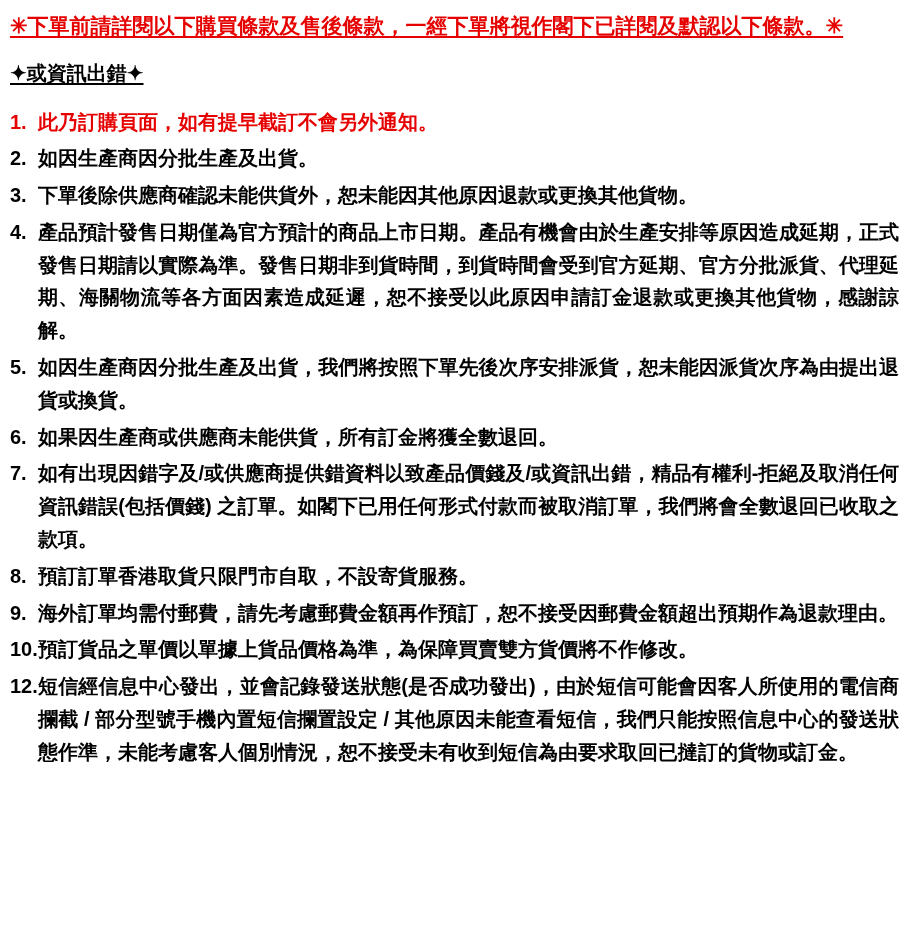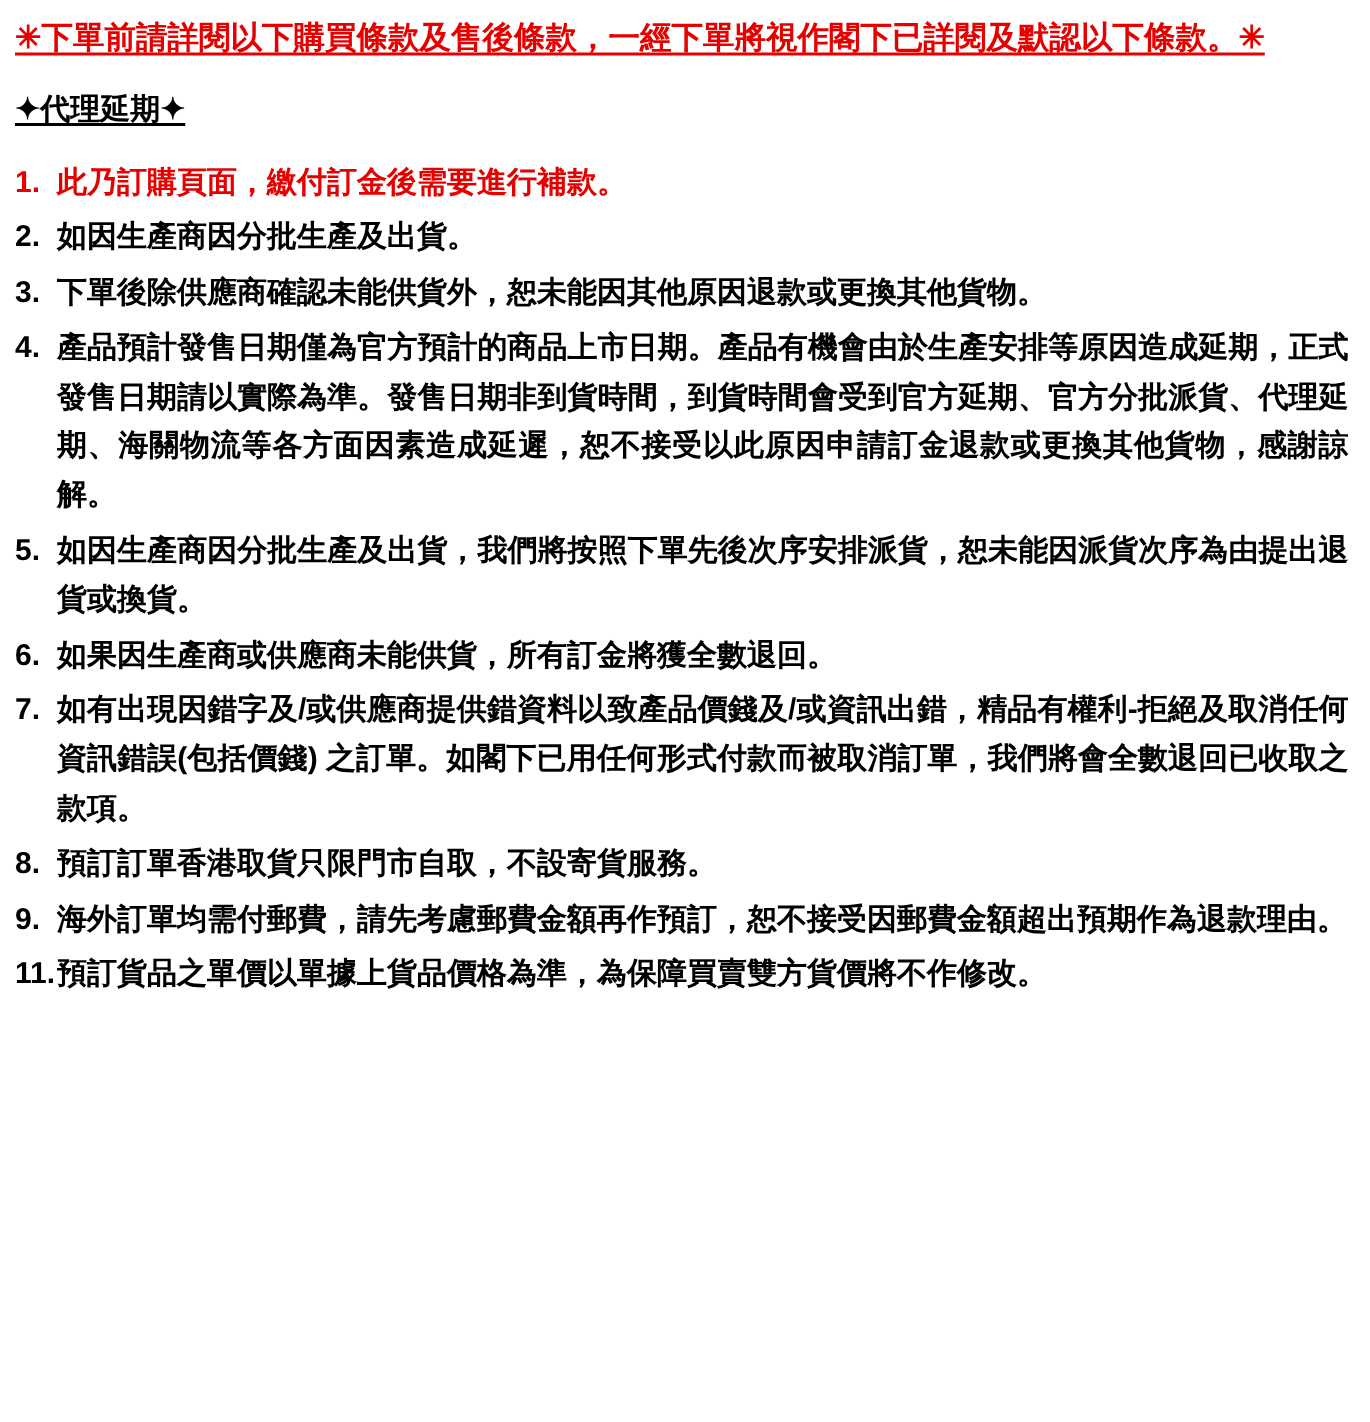"✦代理延期✦" span { text: 代理延期 -> 或資訊出錯 }
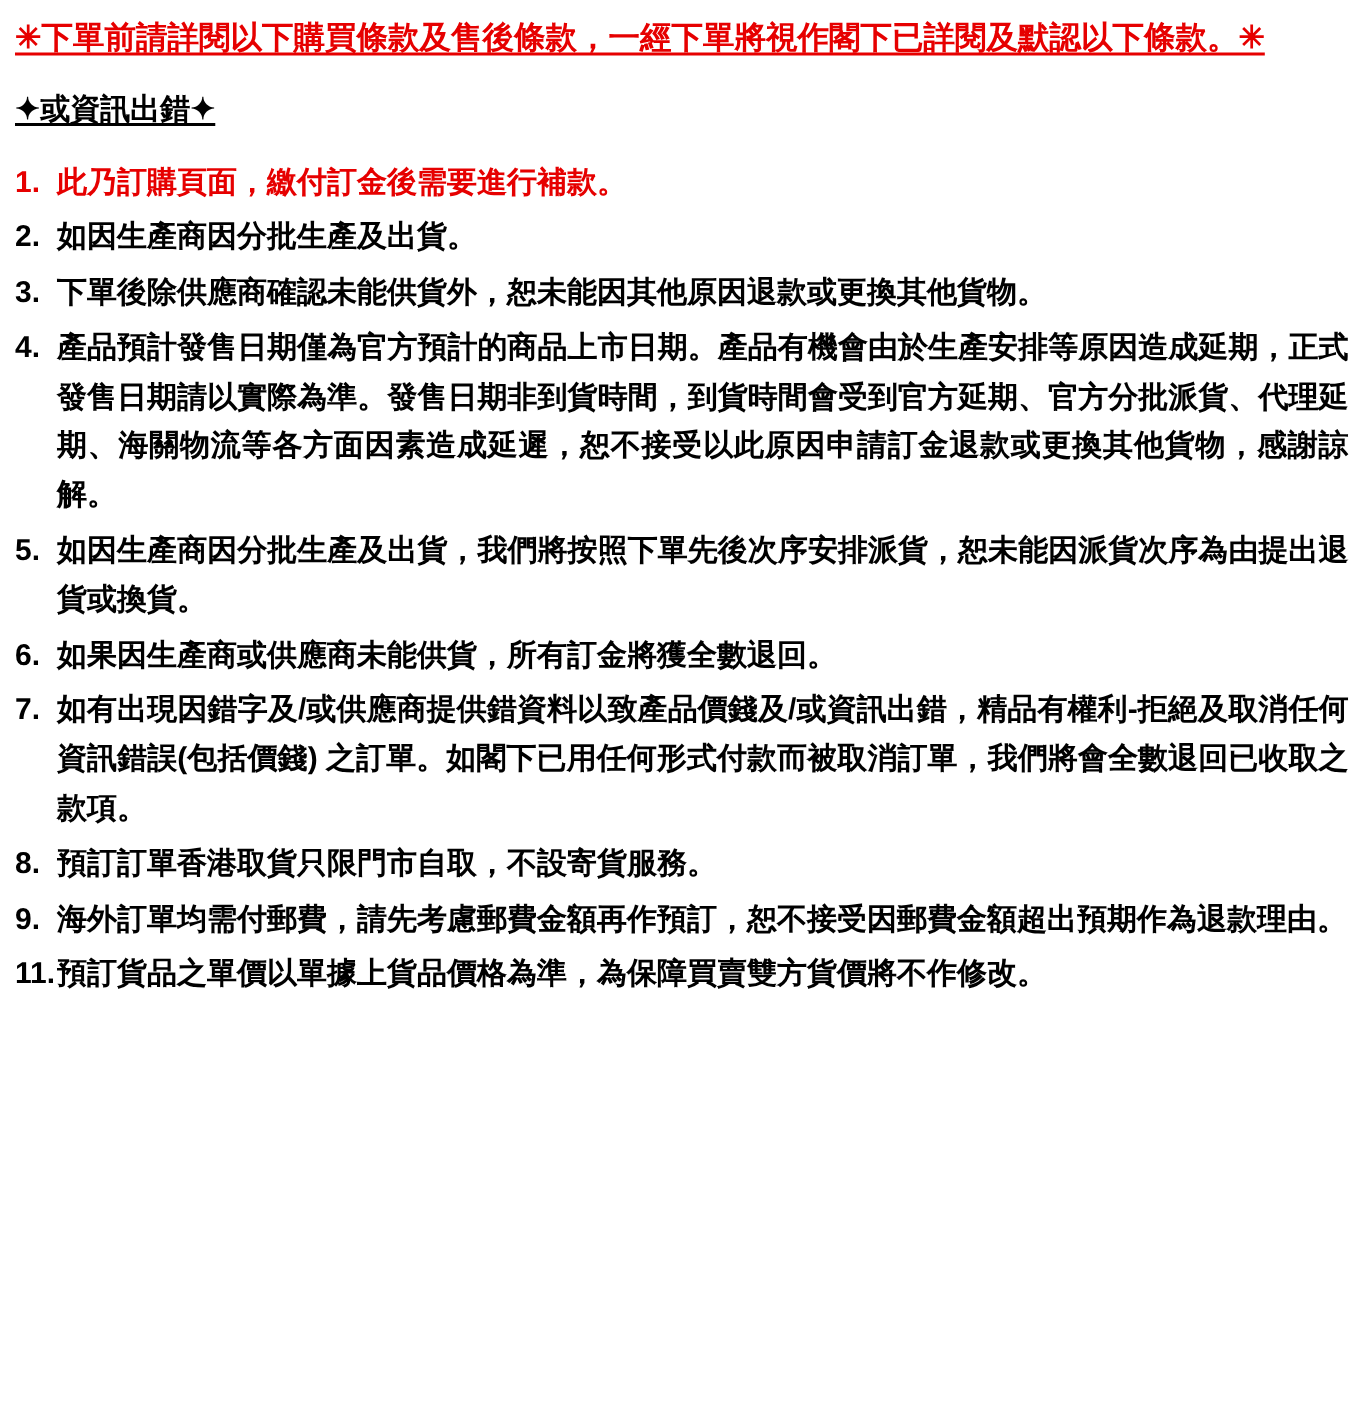"此乃訂購頁面，繳付訂金後需要進行補款。" span.seg-normal { text: 繳付訂金後需要進行補款 -> 如有提早截訂不會另外通知 }
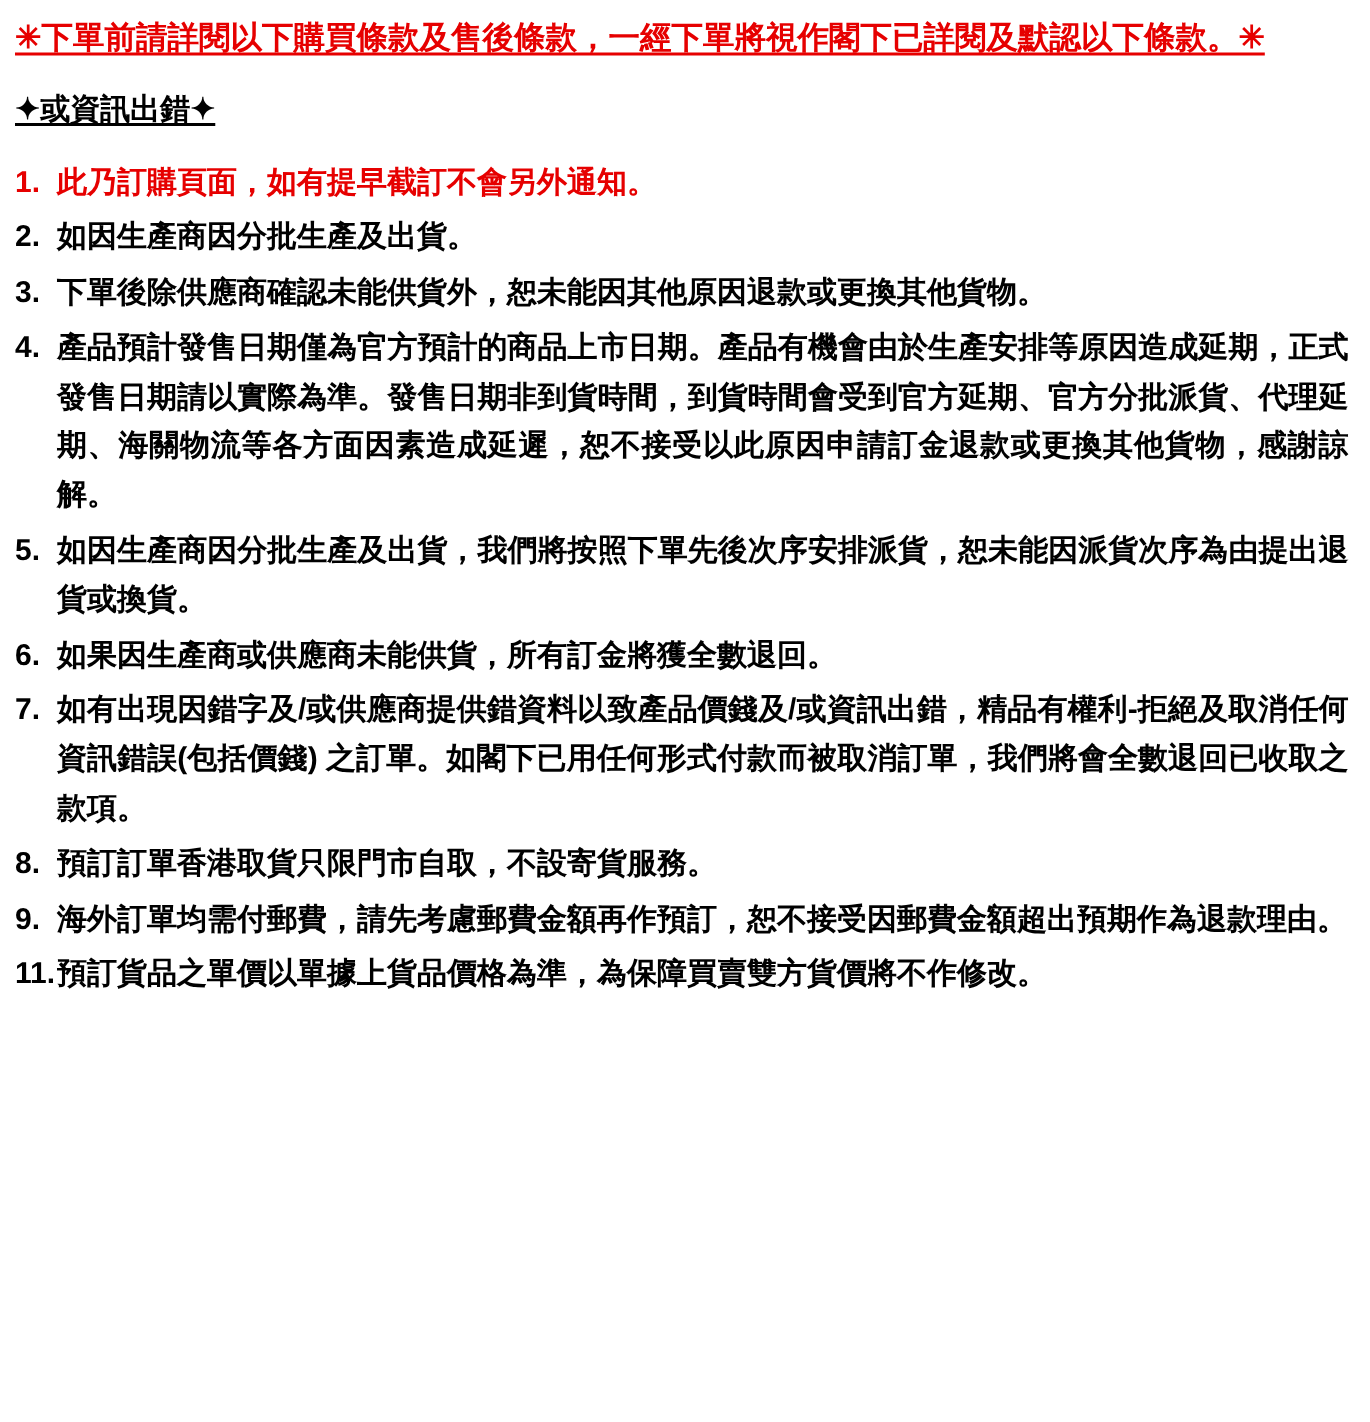"11." span.num { text: 11 -> 10 }
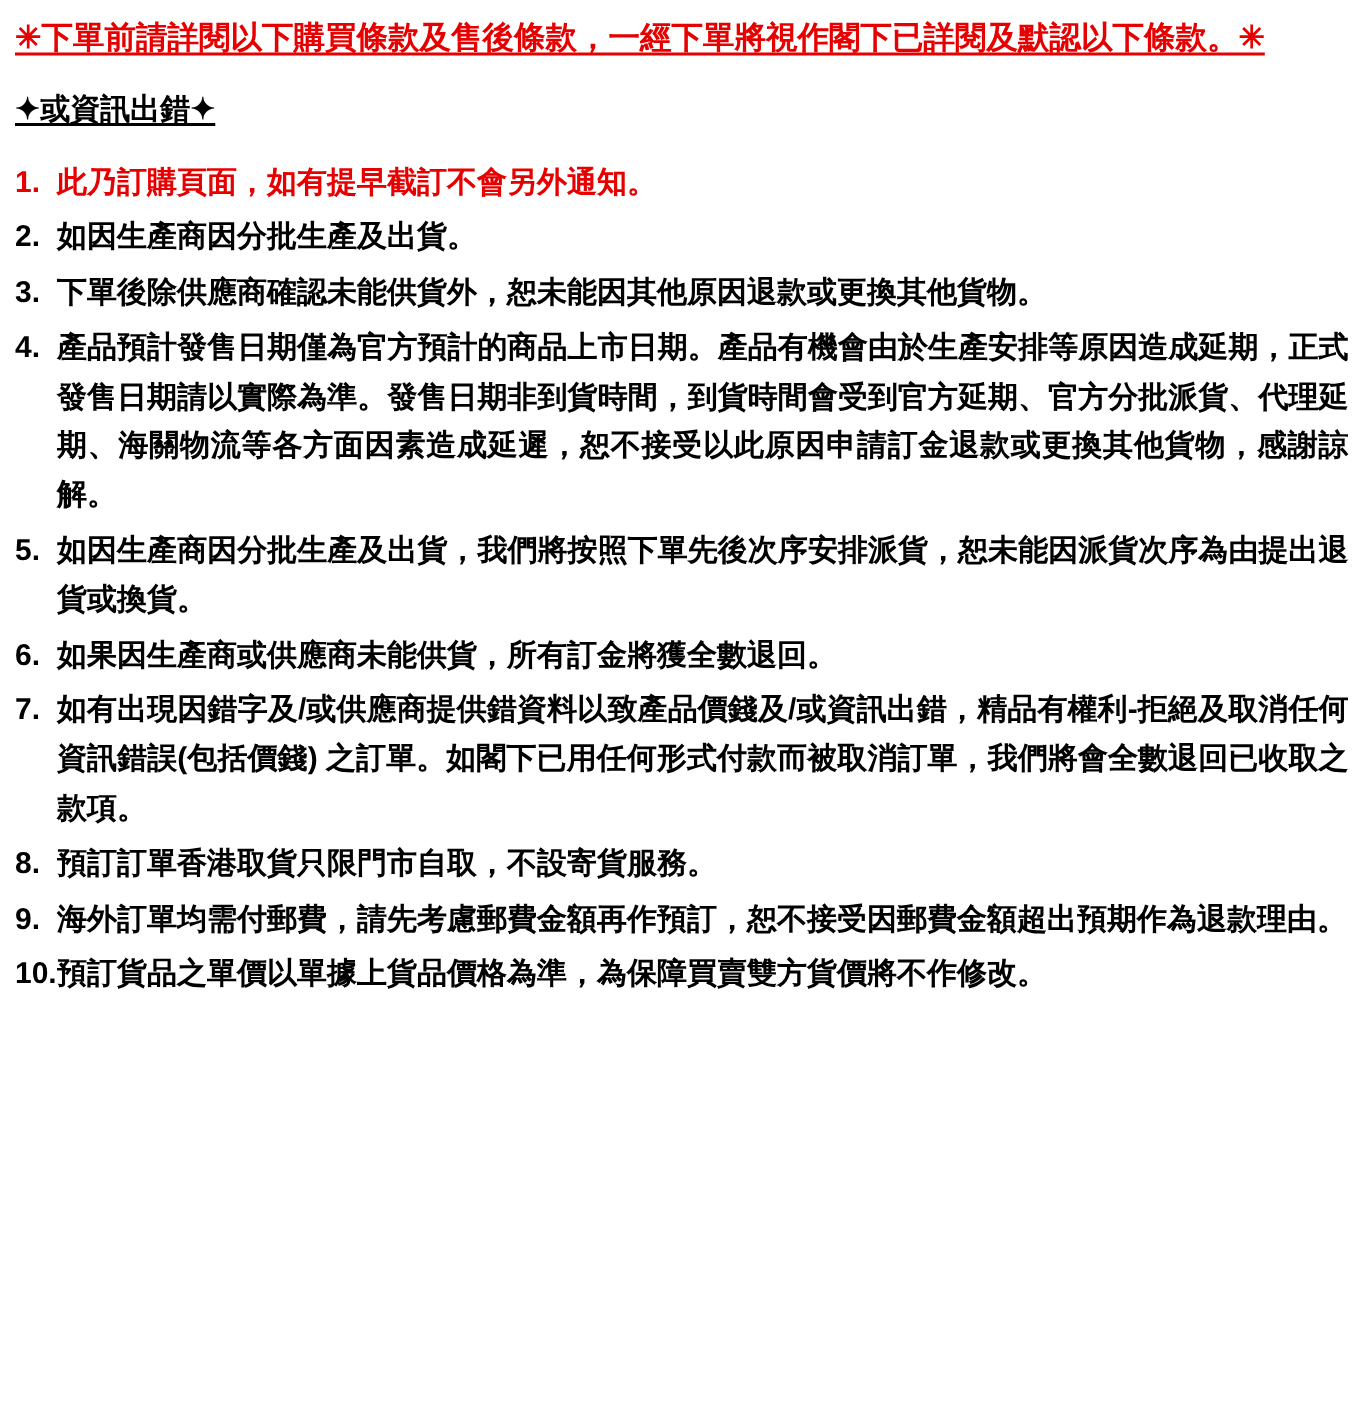"12." li { html: none -> <li> <span>12.</span> <span><span>短信經信息中心發出，並會記錄發送狀態(是否成功發出)，由於短信可能會因客人所使用的電信商攔截 / 部分型號手機內置短信攔置設定 / 其他原因未能查看短信，我們只能按照信息中心的發送狀態作準，未能考慮客人個別情況，恕不接受未有收到短信為由要求取回已撻訂的貨物或訂金。</span></span> </li> }
